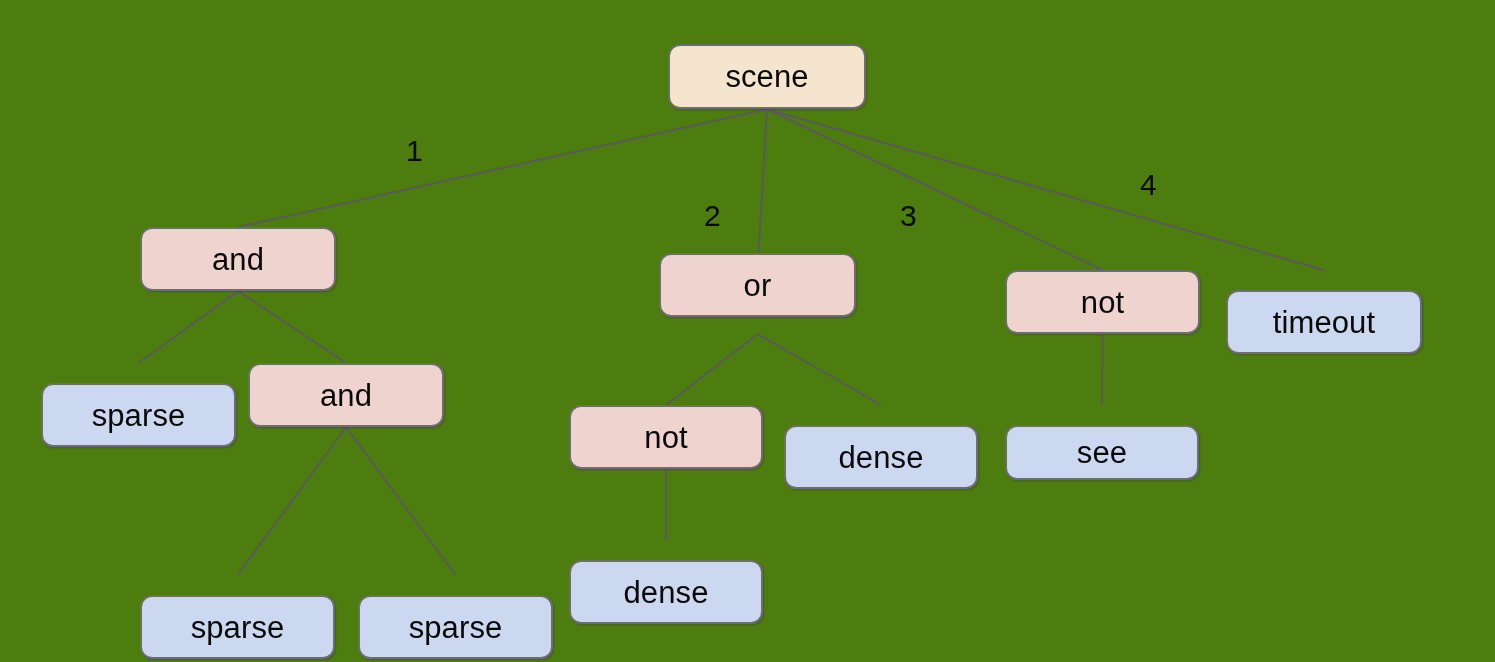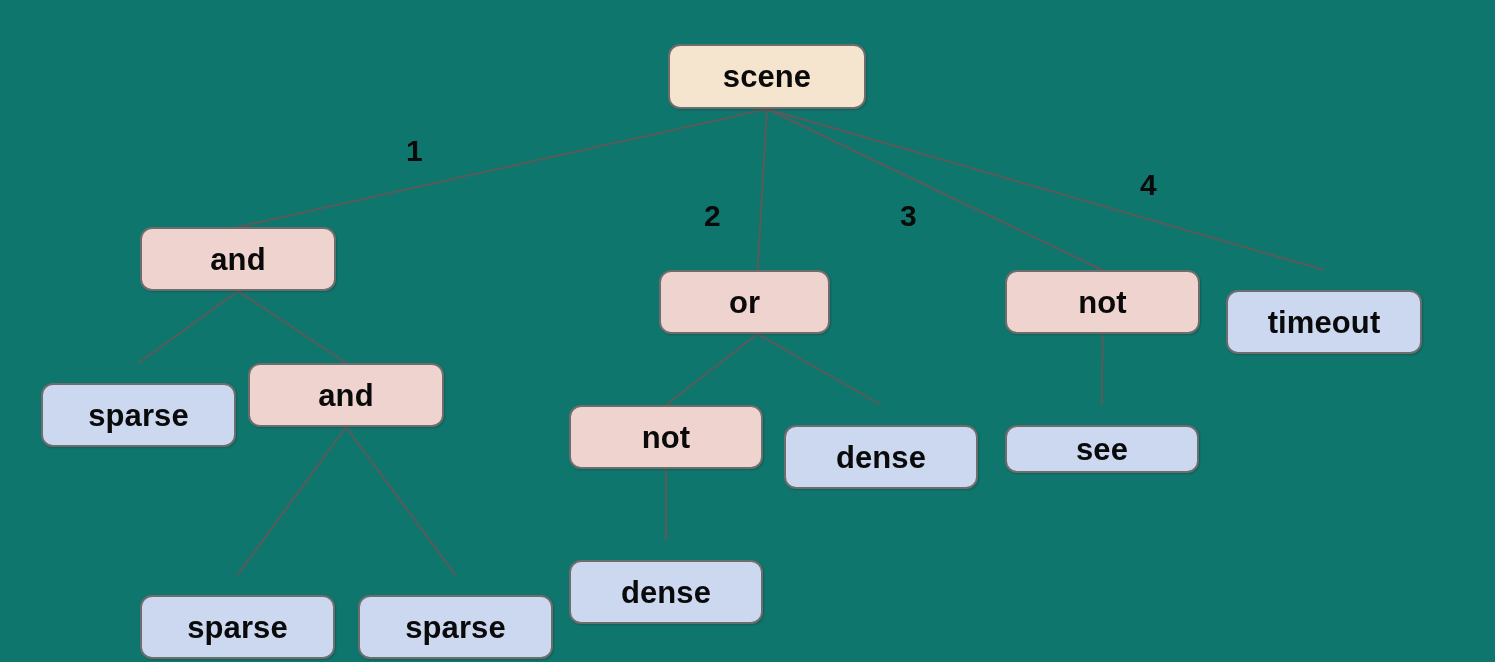"scene" #canvas { background: #0f766e -> #4d7c0f; font-weight: bold -> none }
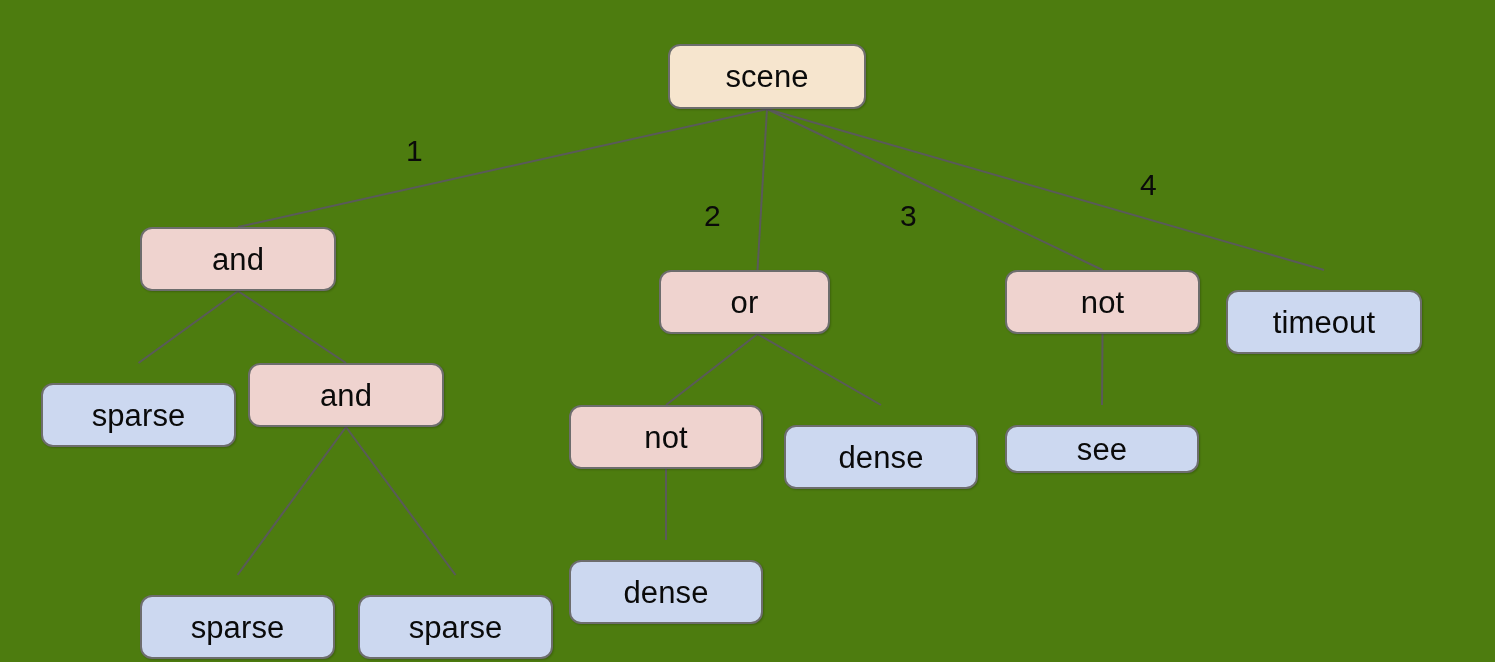"or" div.node { top: 270px -> 253px; width: 171px -> 197px }
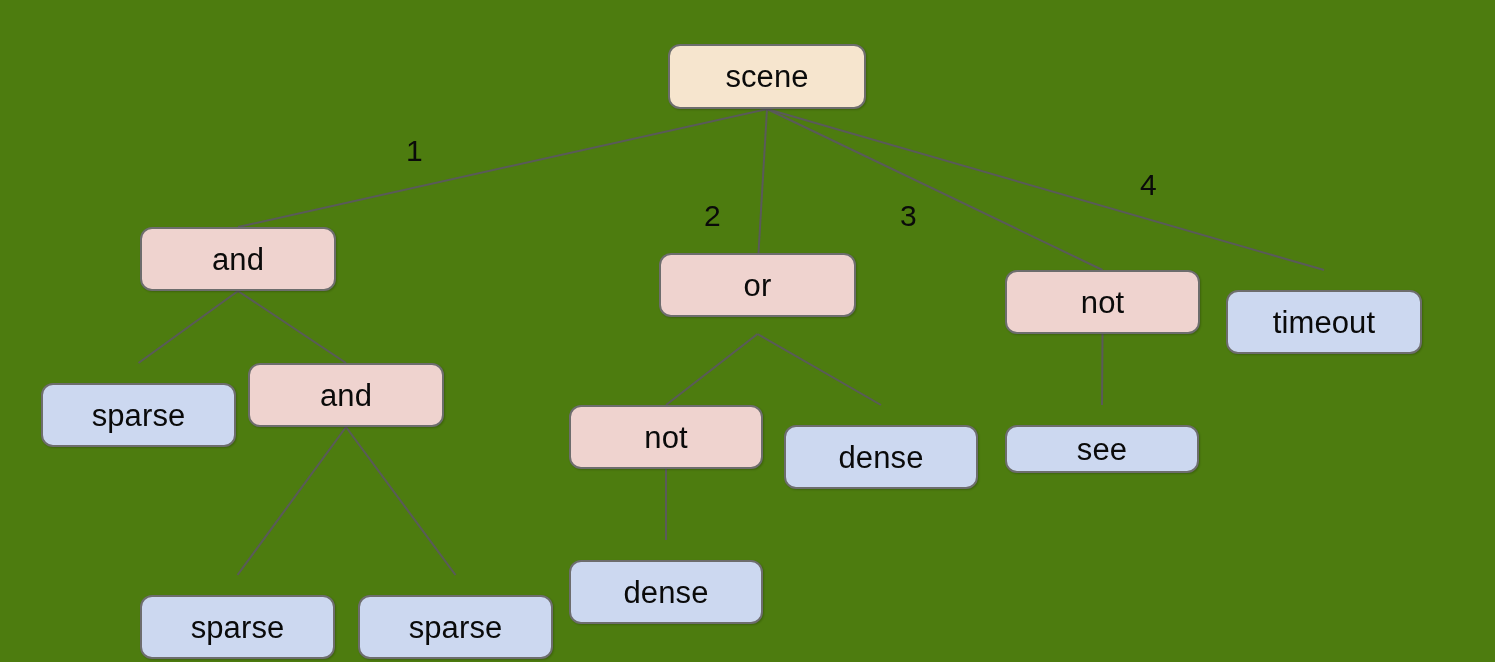"see" div.node { height: 48px -> 55px }
